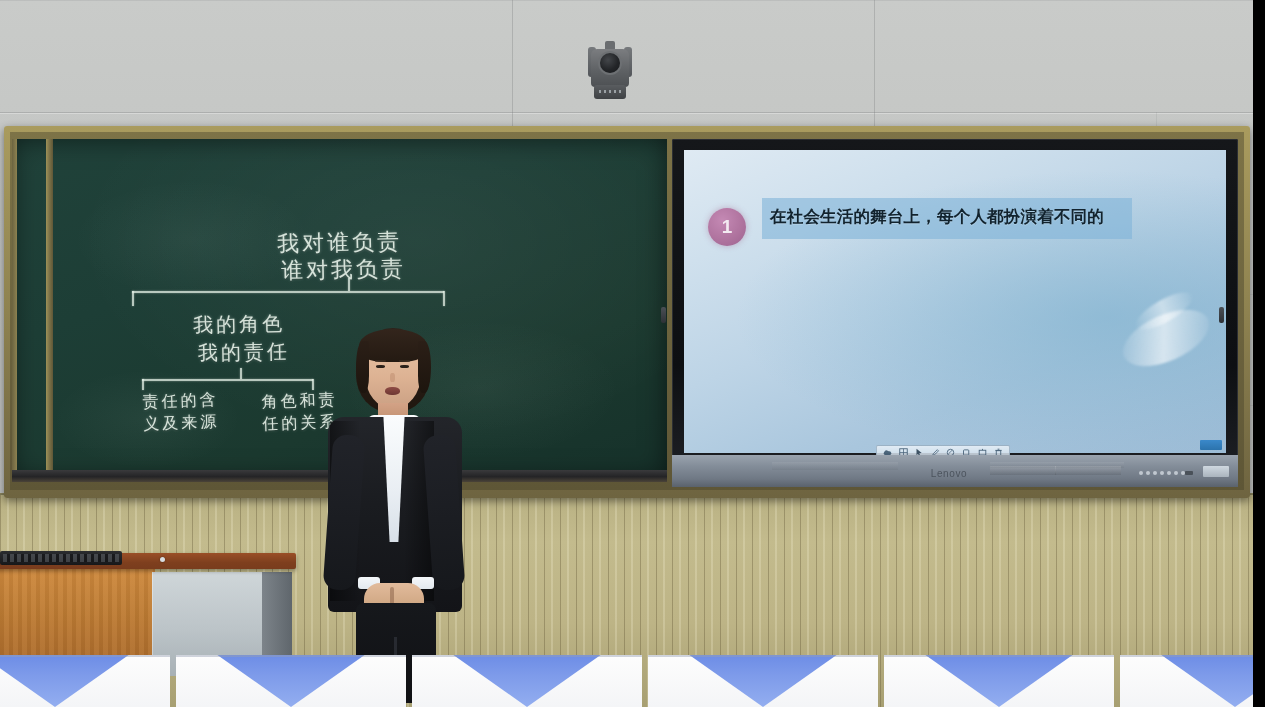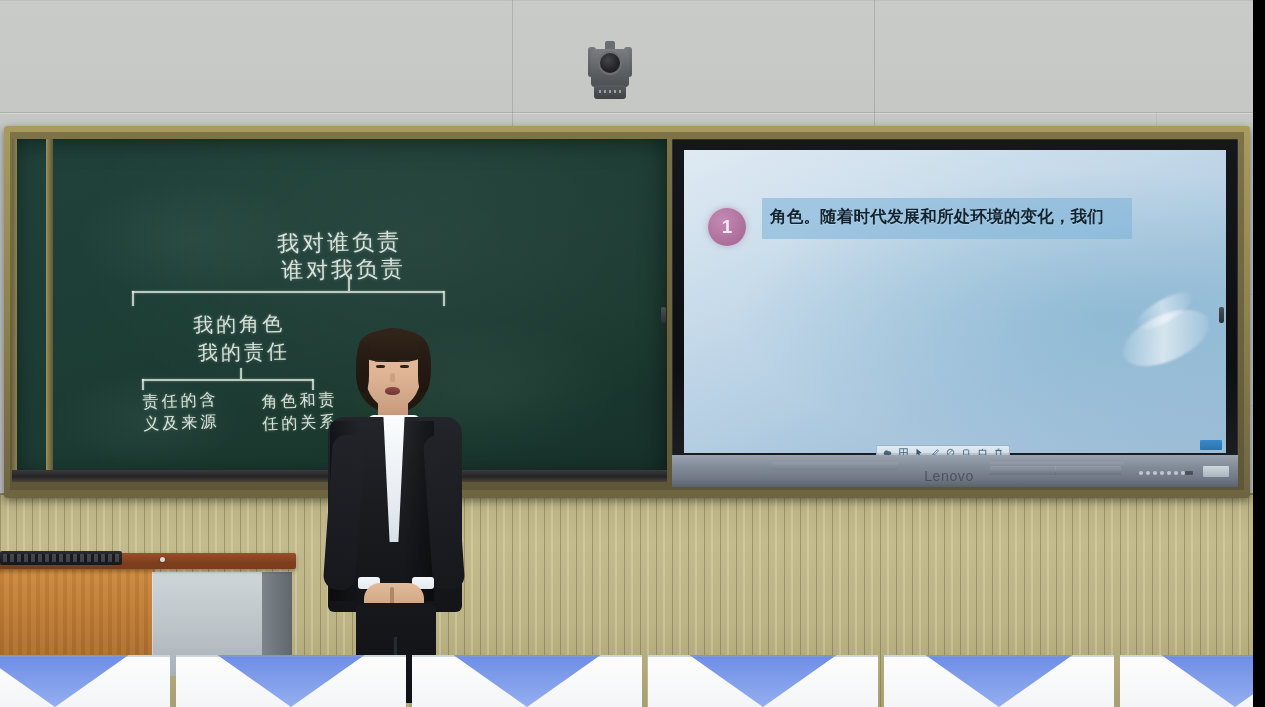"在社会生活的舞台上，每个人都扮演着不同的" div { html: none -> <div>在社会生活的舞台上，每个人都扮演着不同的</div> }
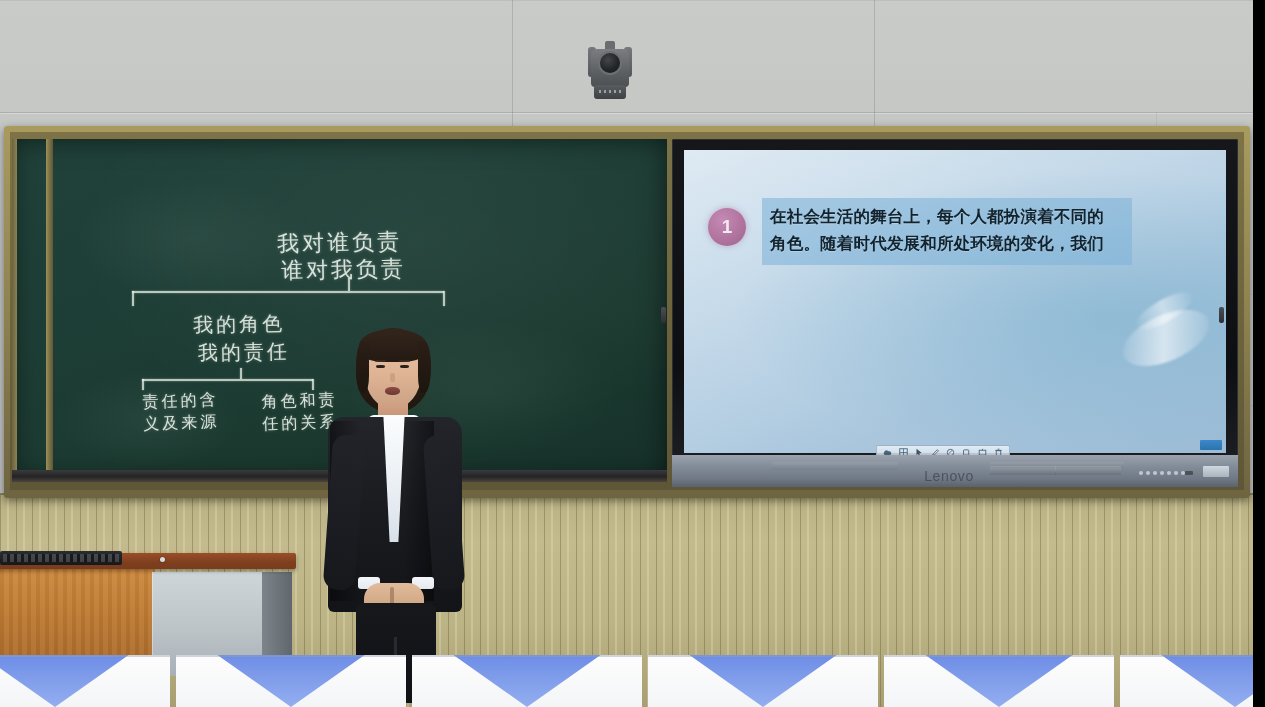"角色。随着时代发展和所处环境的变化，我们" div { html: <div>角色。随着时代发展和所处环境的变化，我们</div> -> none }
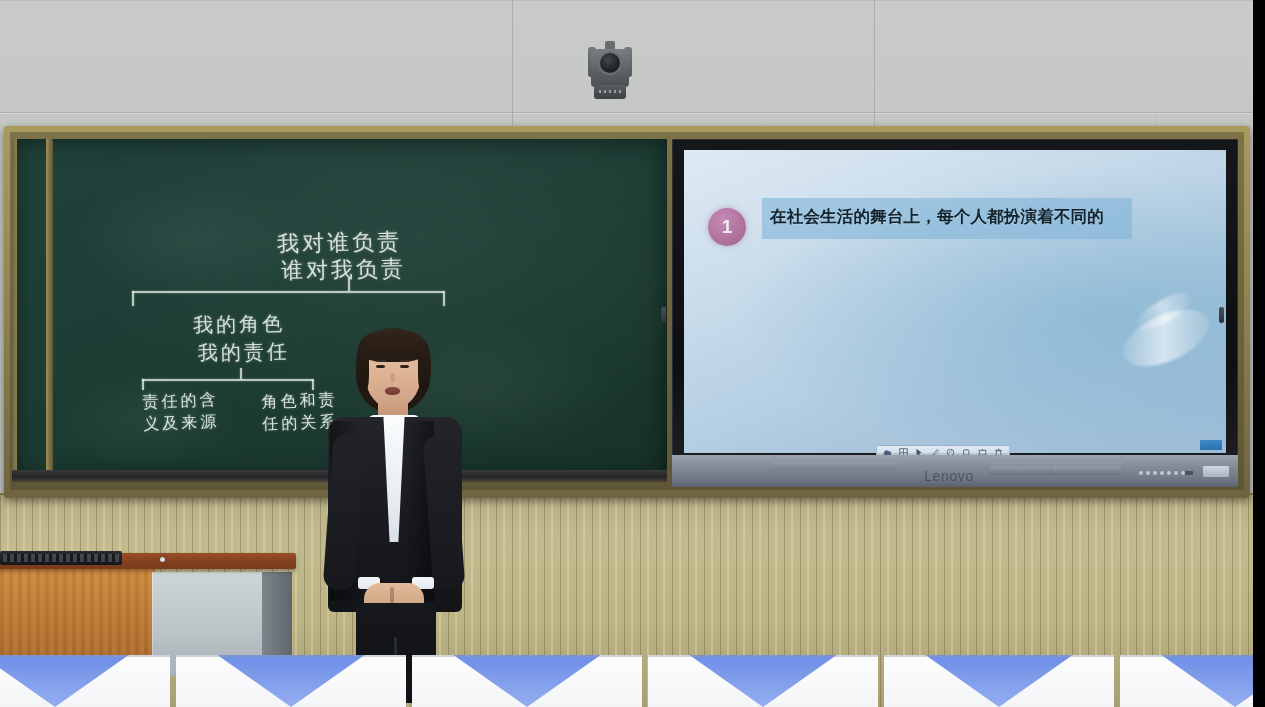"Lenovo" .lenovo-mark { font-size: 14px -> 10px }
